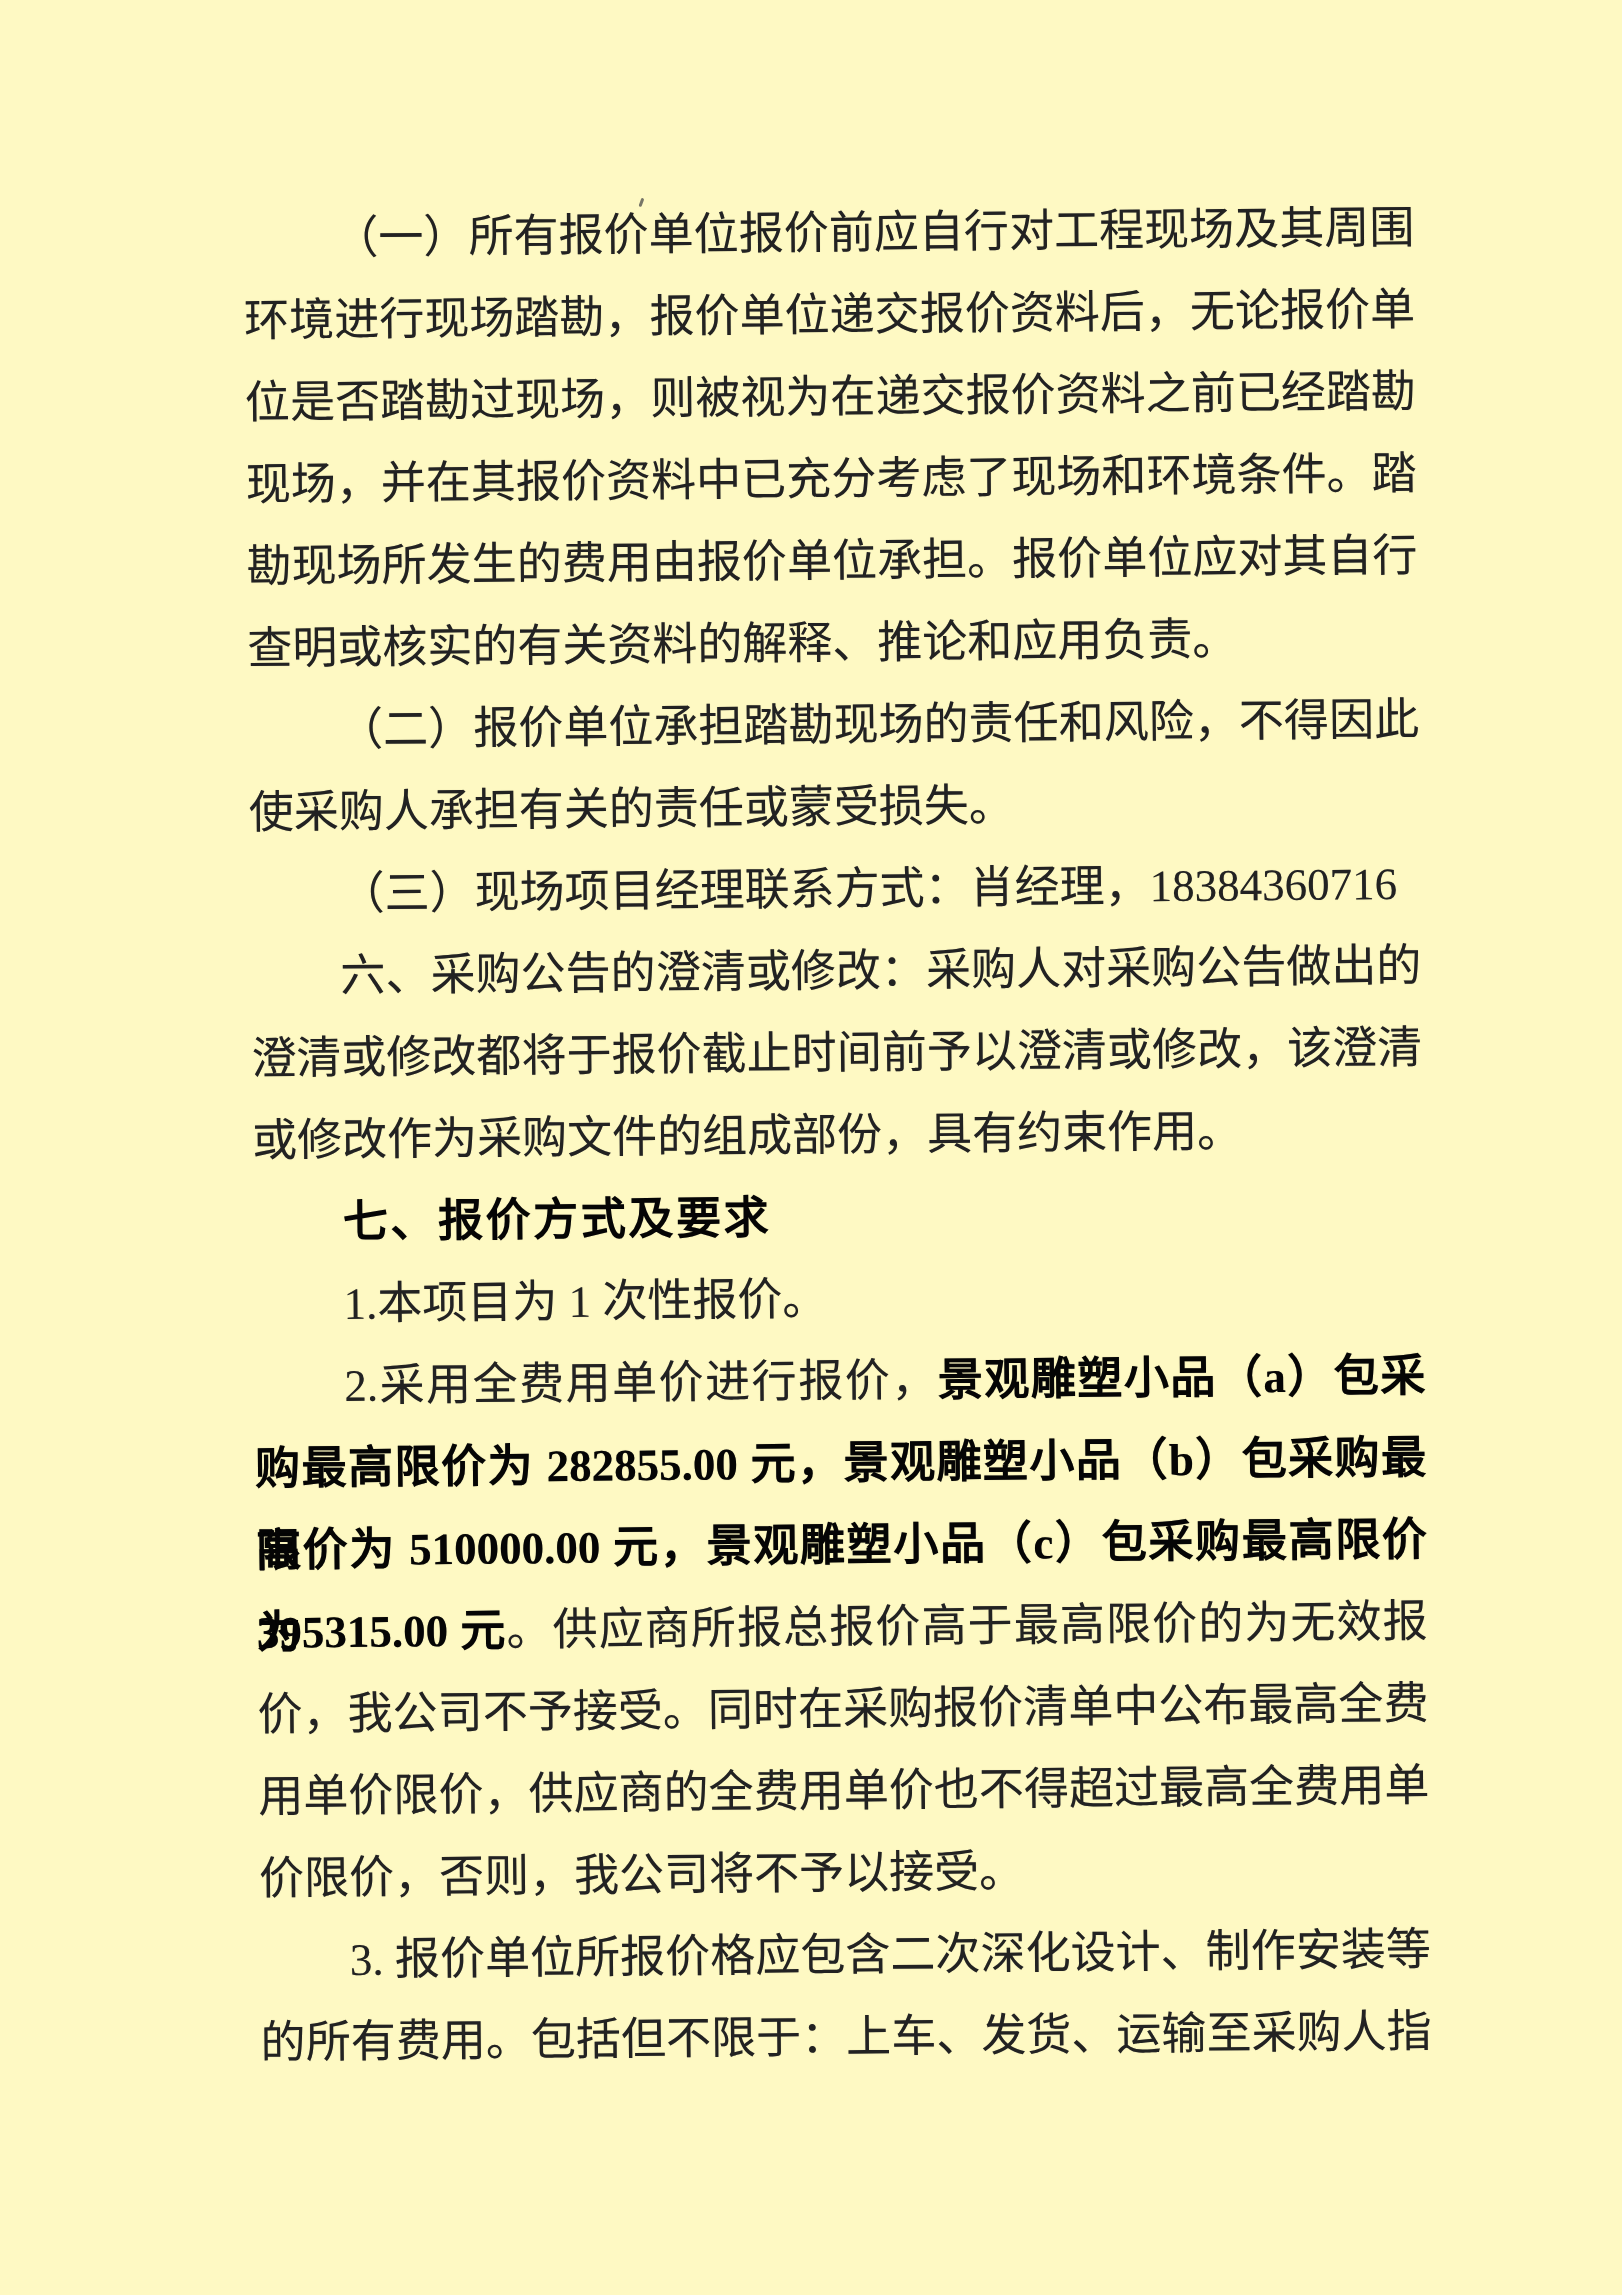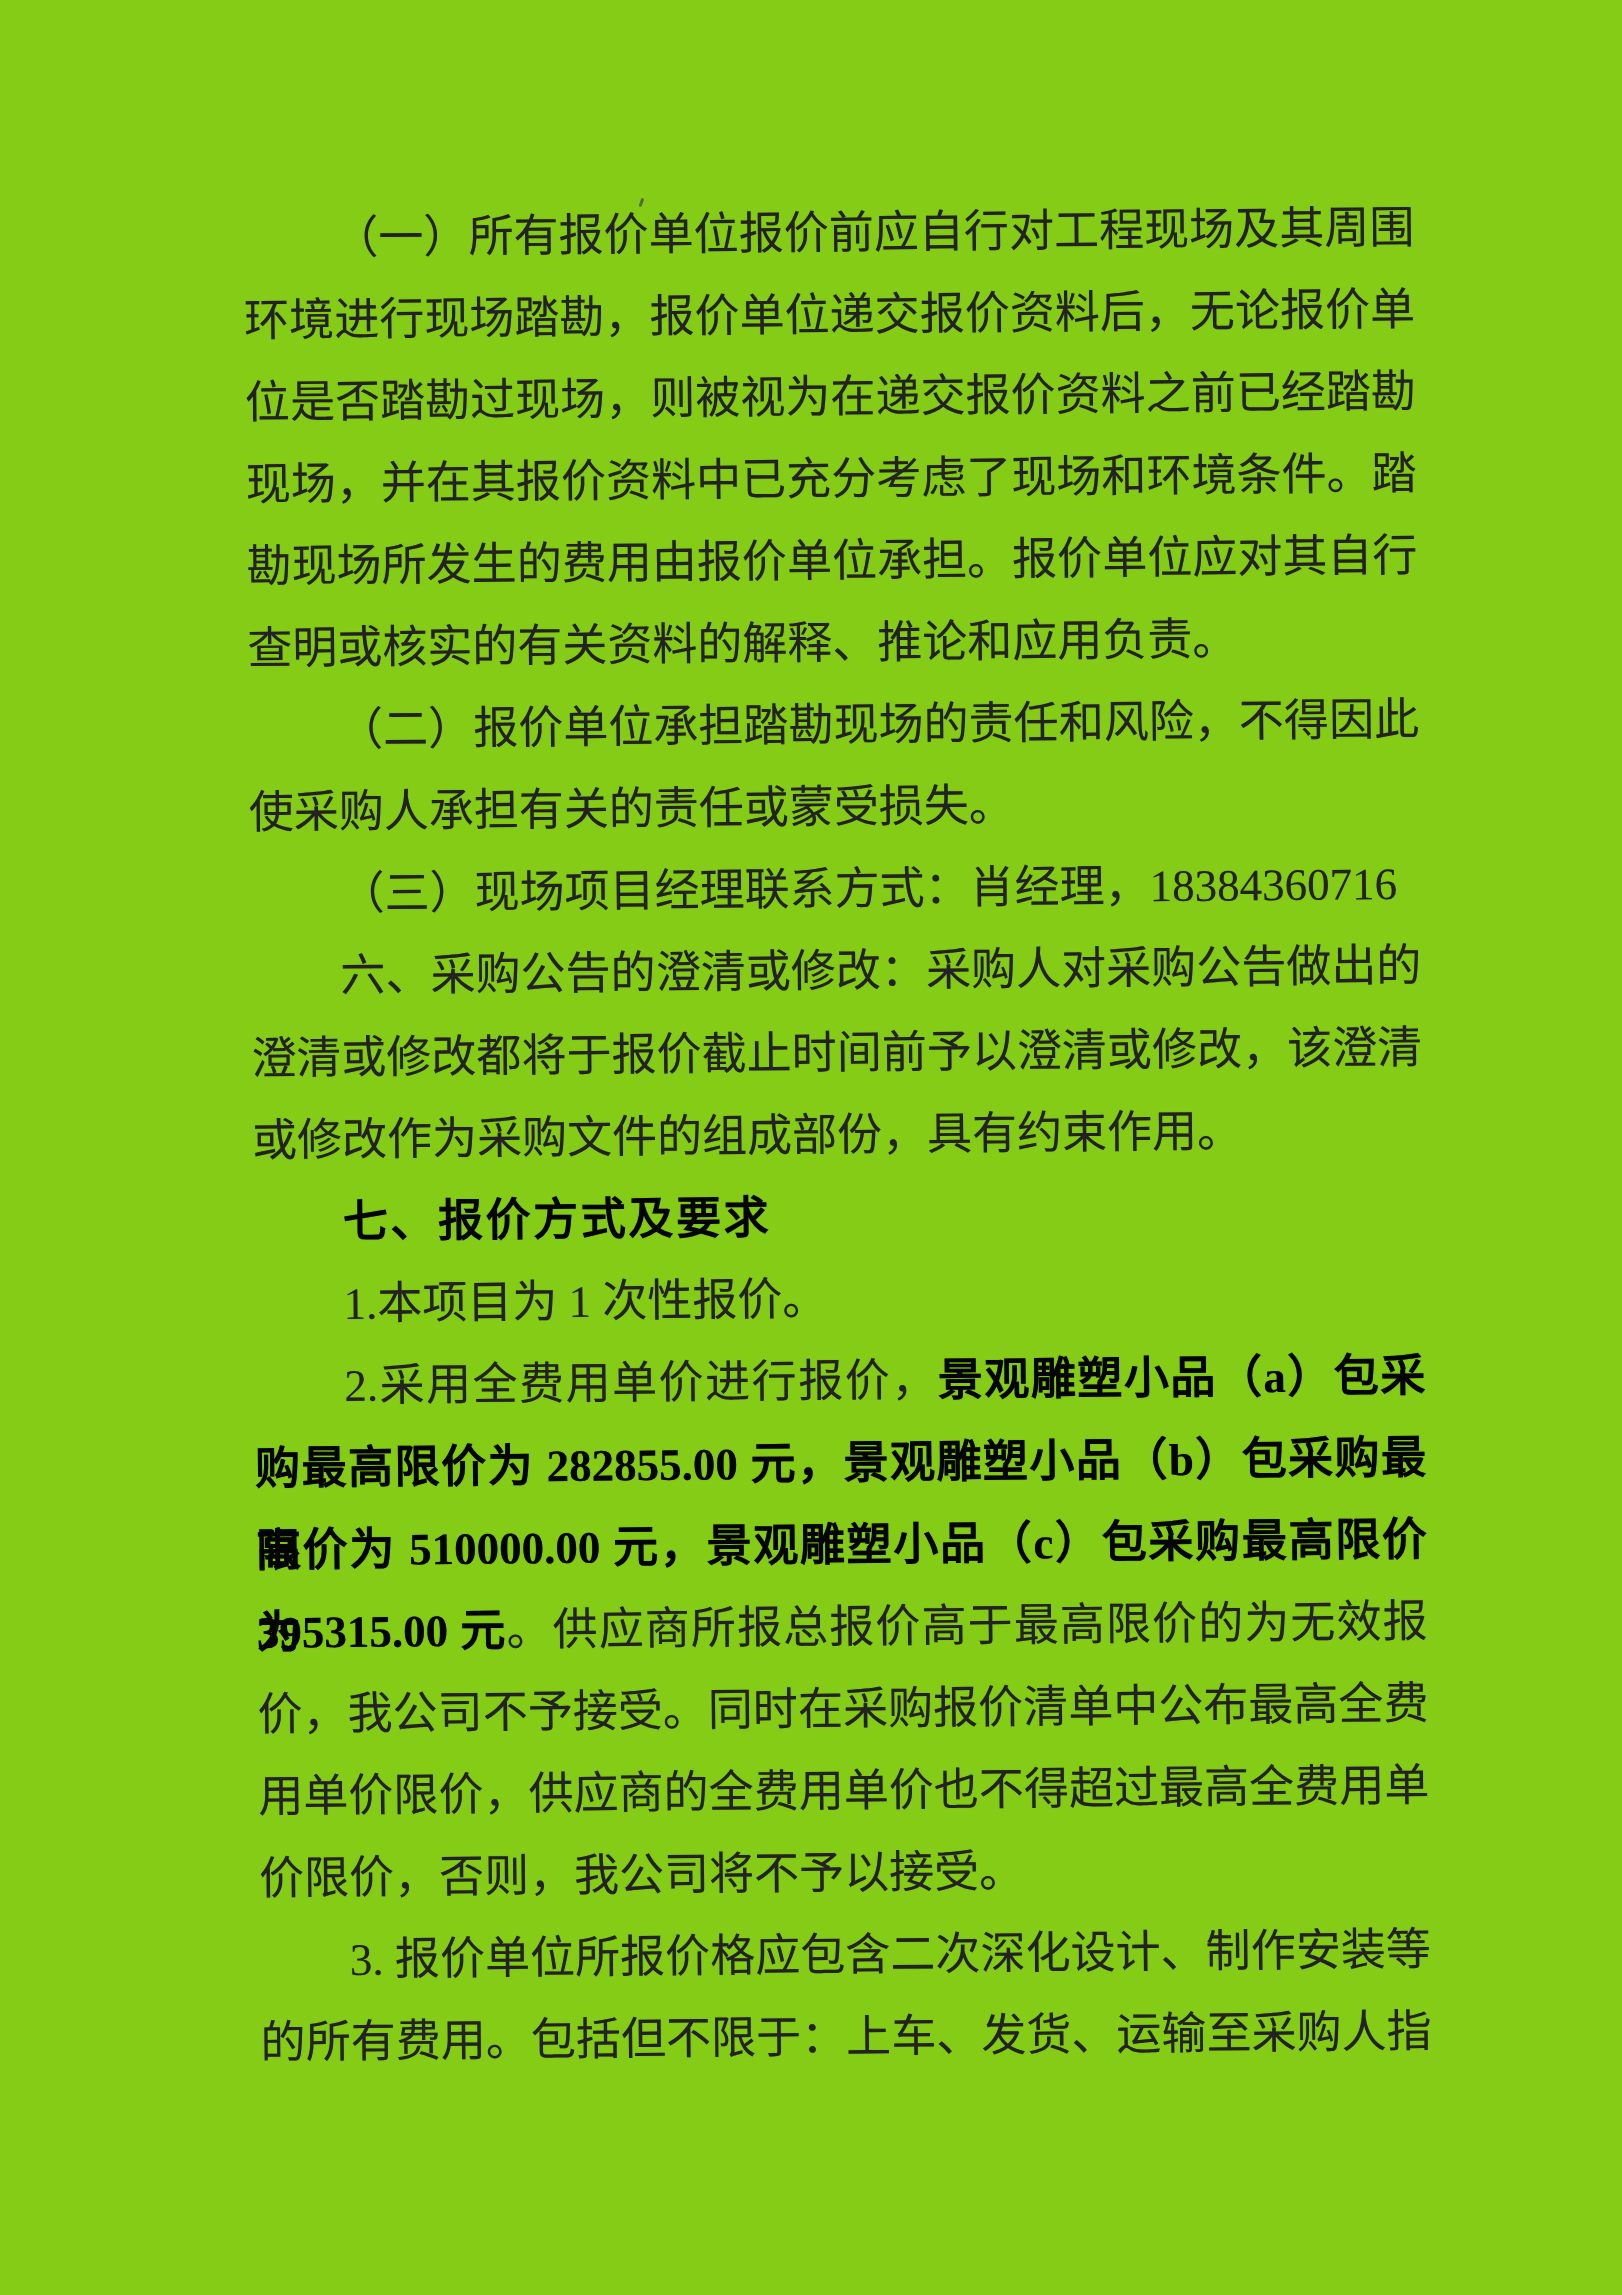"（一）所有报价单位报价前应自行对工程现场及其周围" .page { background: #84cc16 -> #fef9c3 }
